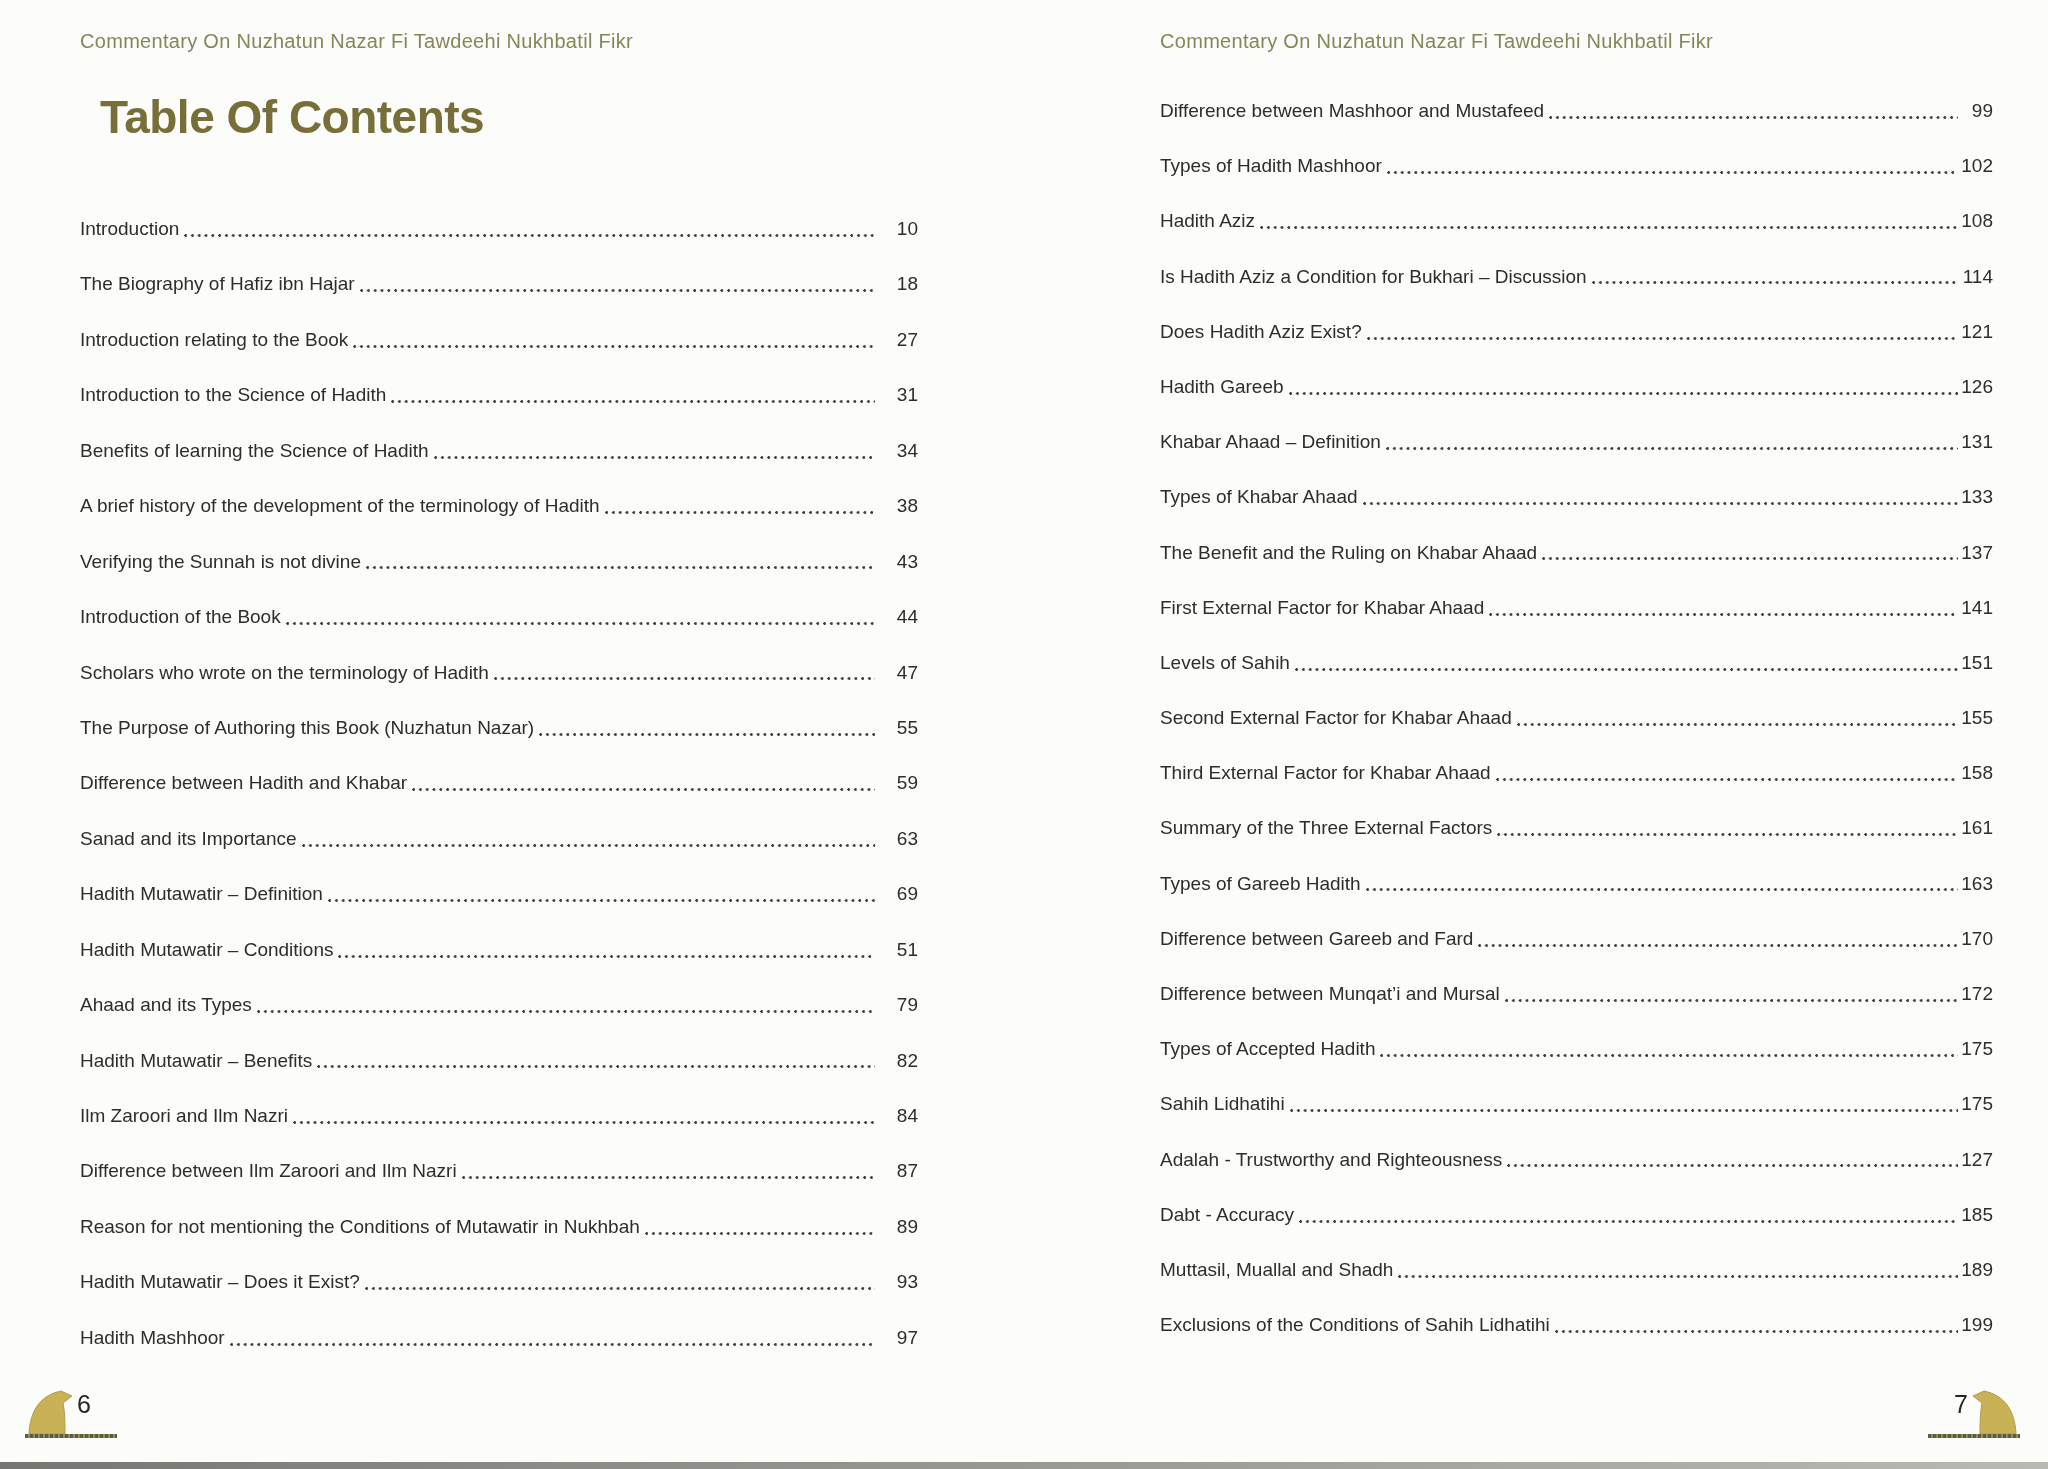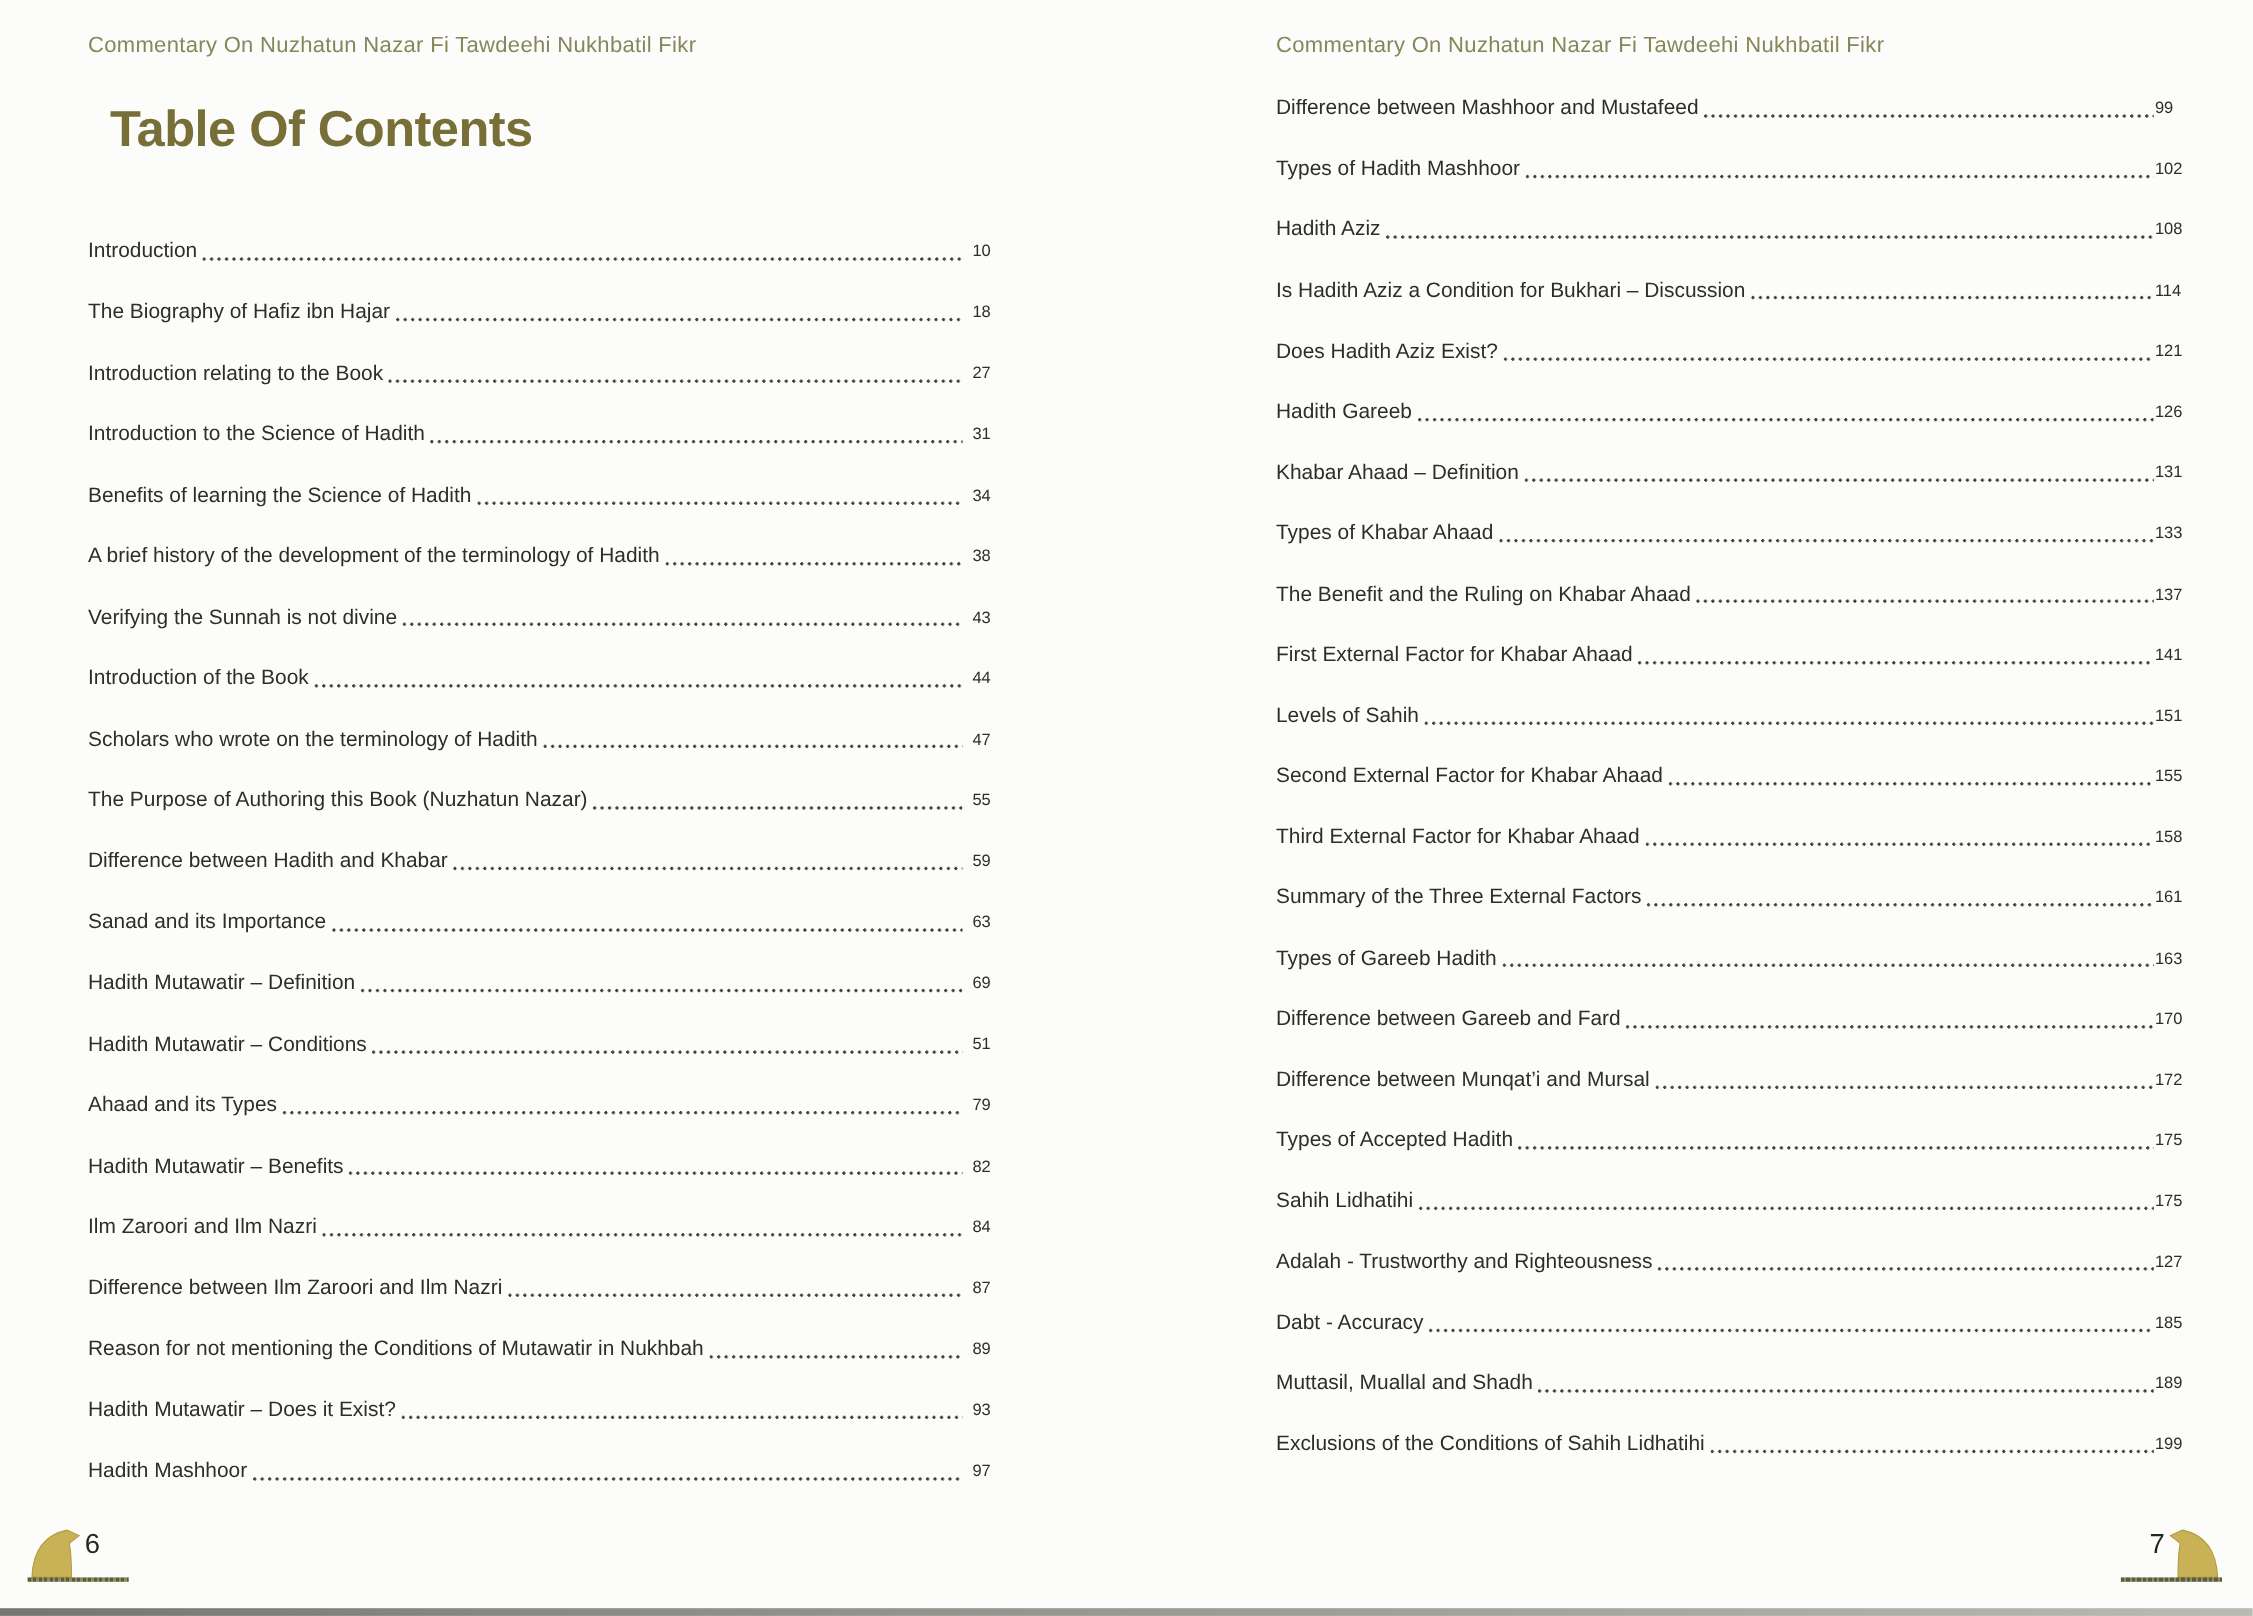"Difference between Mashhoor and" #right-page .toc-list { top: 86px -> 98px }
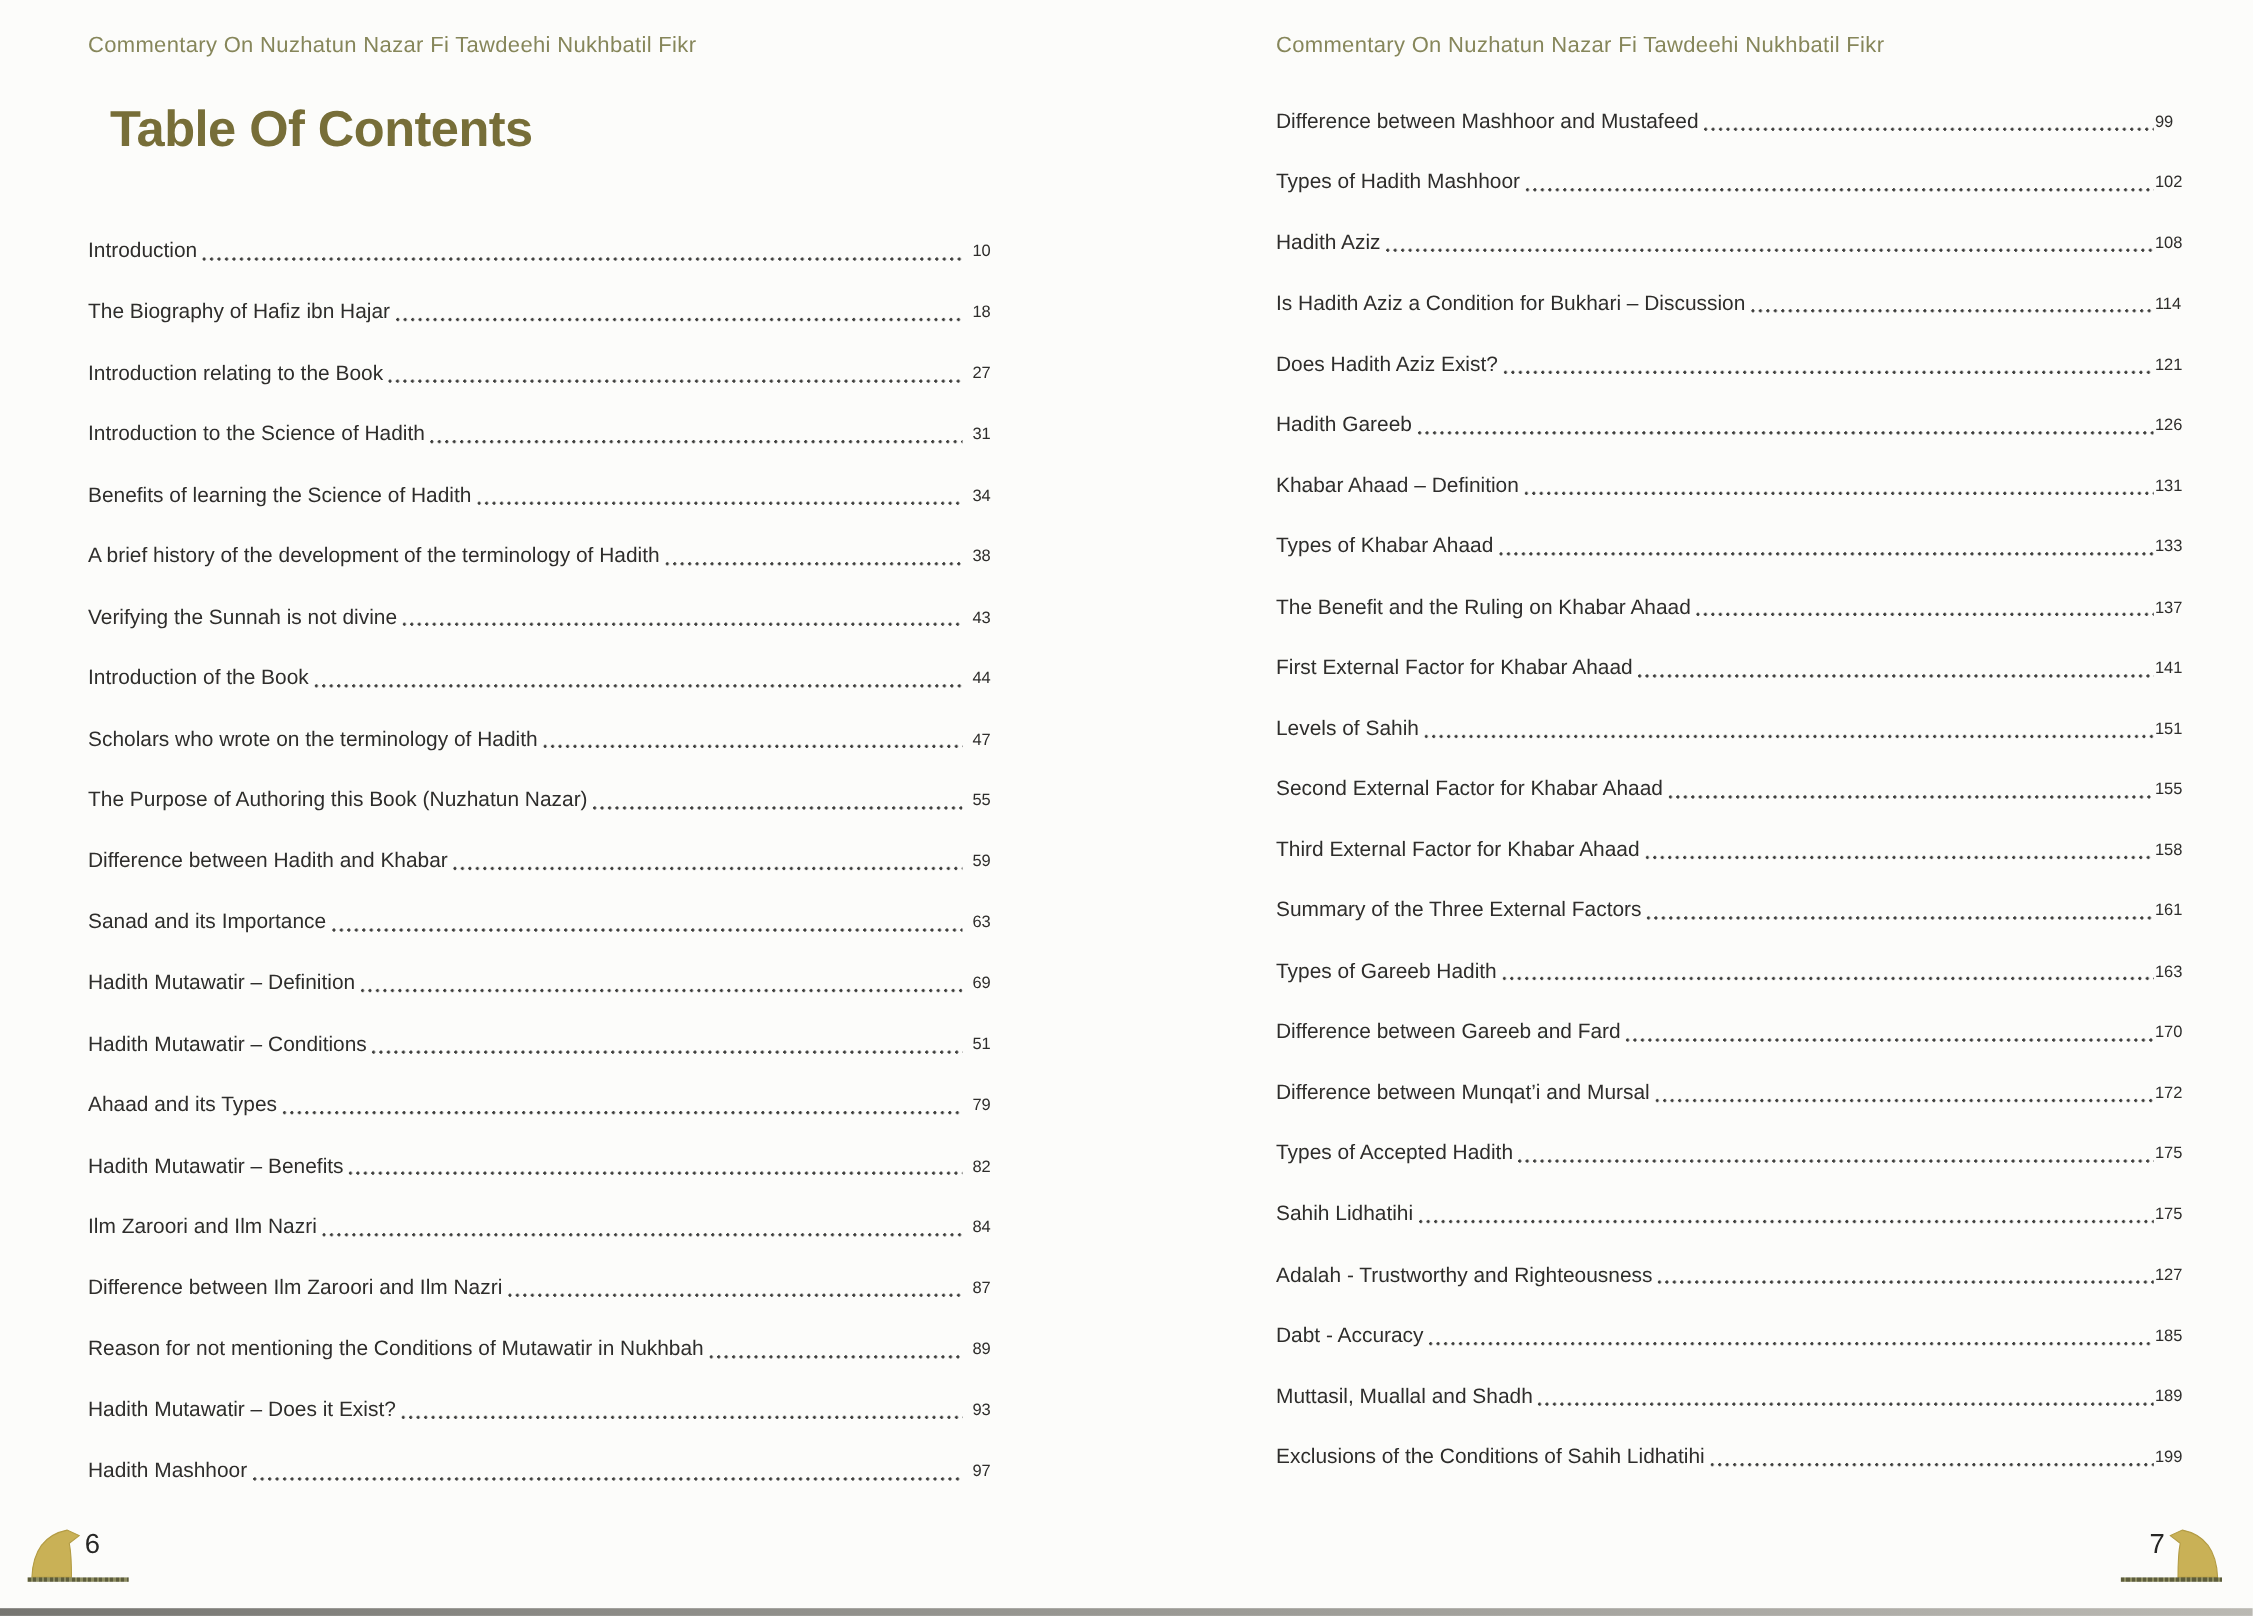"99" .toc-page { font-size: 15px -> 19px; text-align: left -> right }
